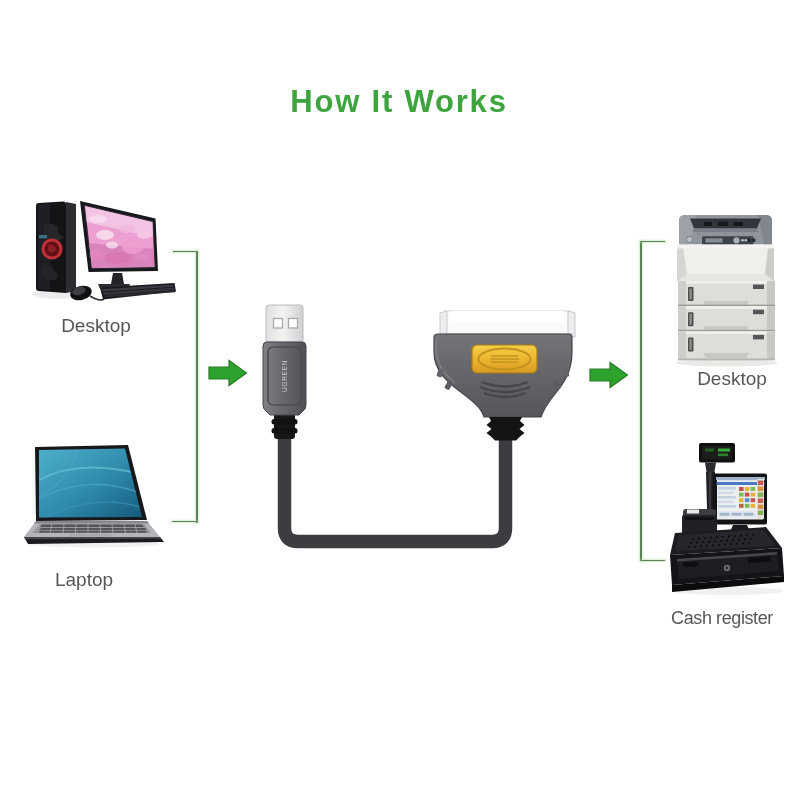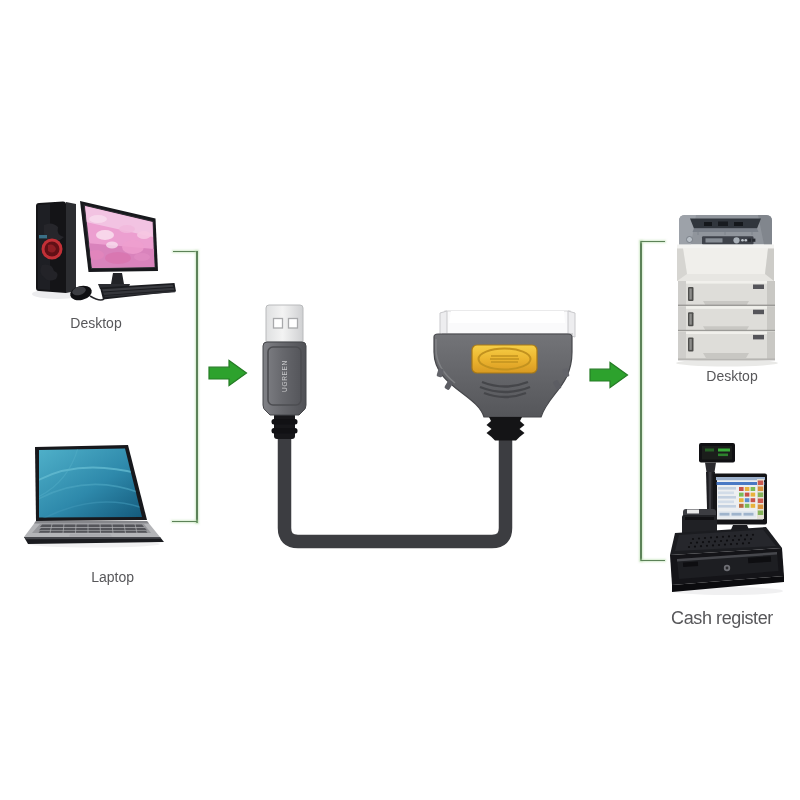"How It Works" div { html: none -> <div>How It Works</div> }
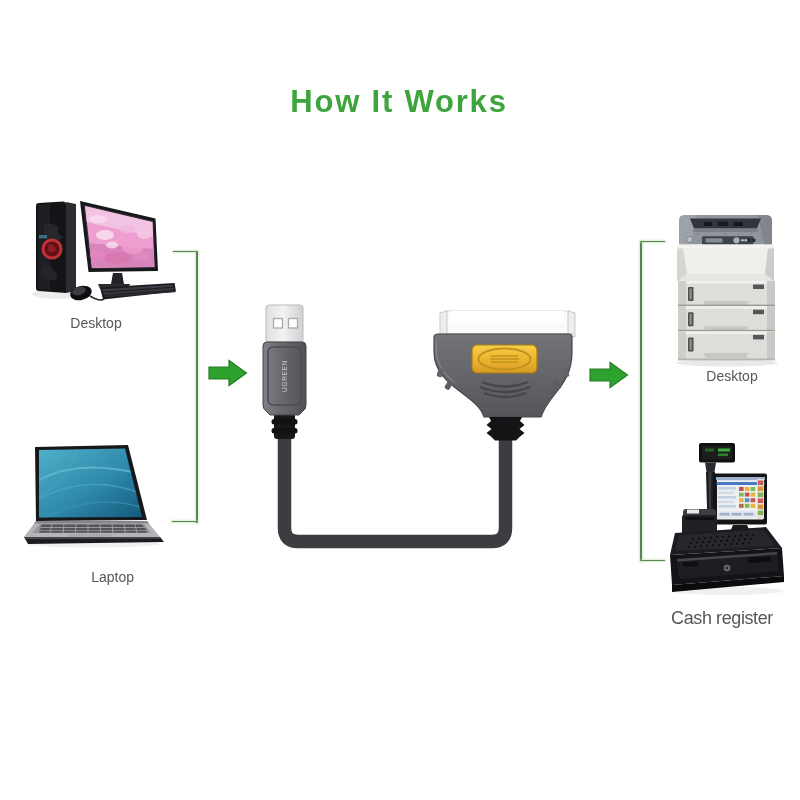"Desktop" .lbl { font-size: 14px -> 19px }
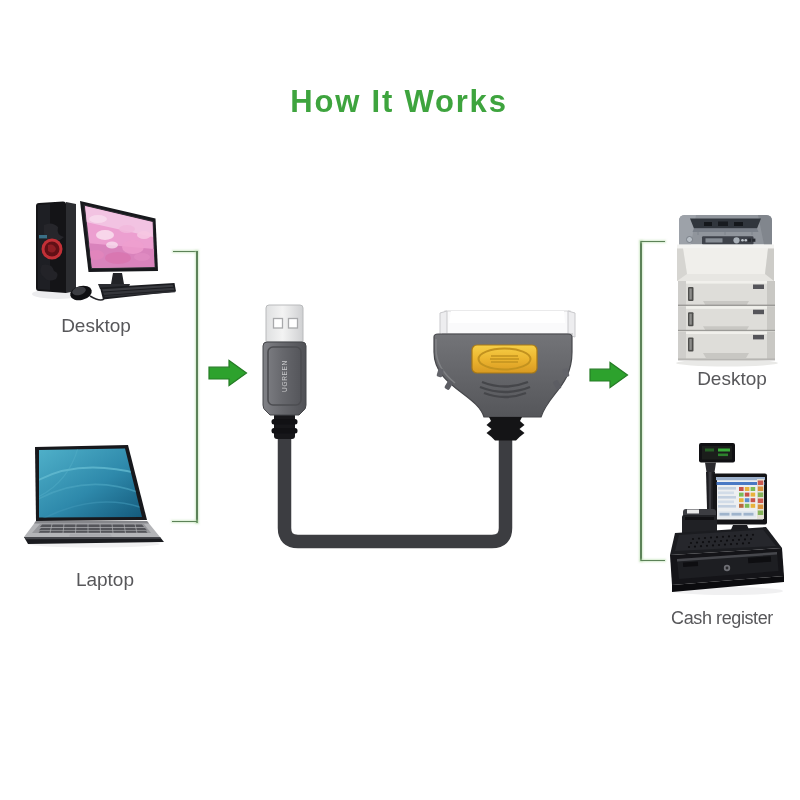"Laptop" div.lbl { text-align: right -> none }
